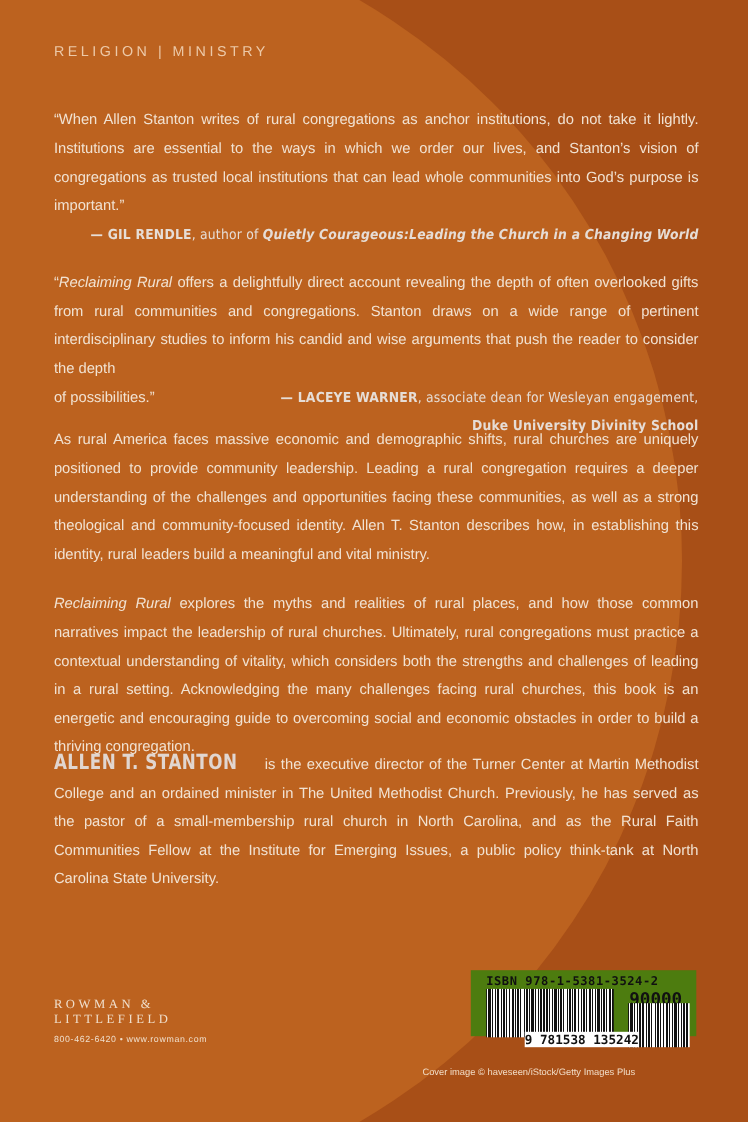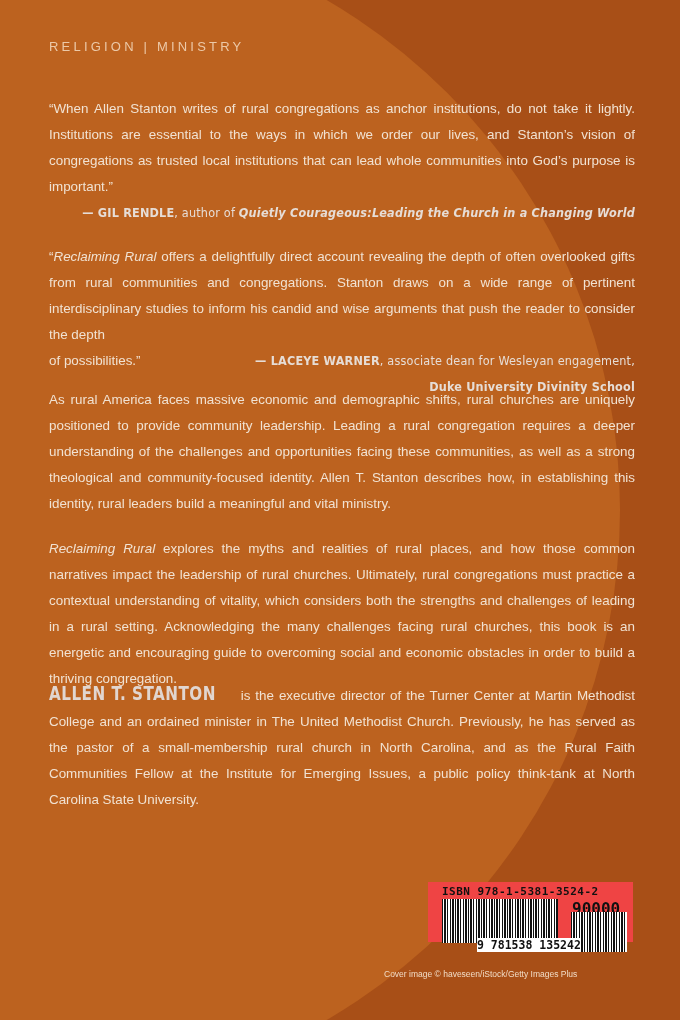"ISBN 978-1-5381-3524-2" .barcode-box { background: #ef4444 -> #4d7c0f }
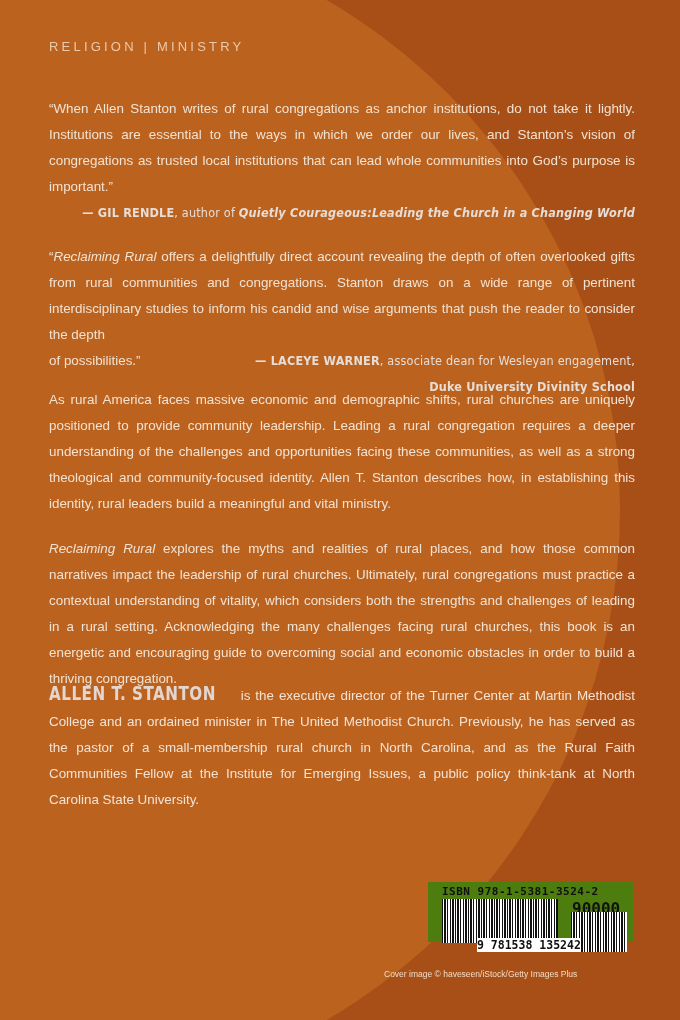"ROWMAN &" div.publisher { html: none -> <div> <div>ROWMAN &amp;</div> <div>LITTLEFIELD</div> <div>800-462-6420 • www.rowman.com</div> </div> }
